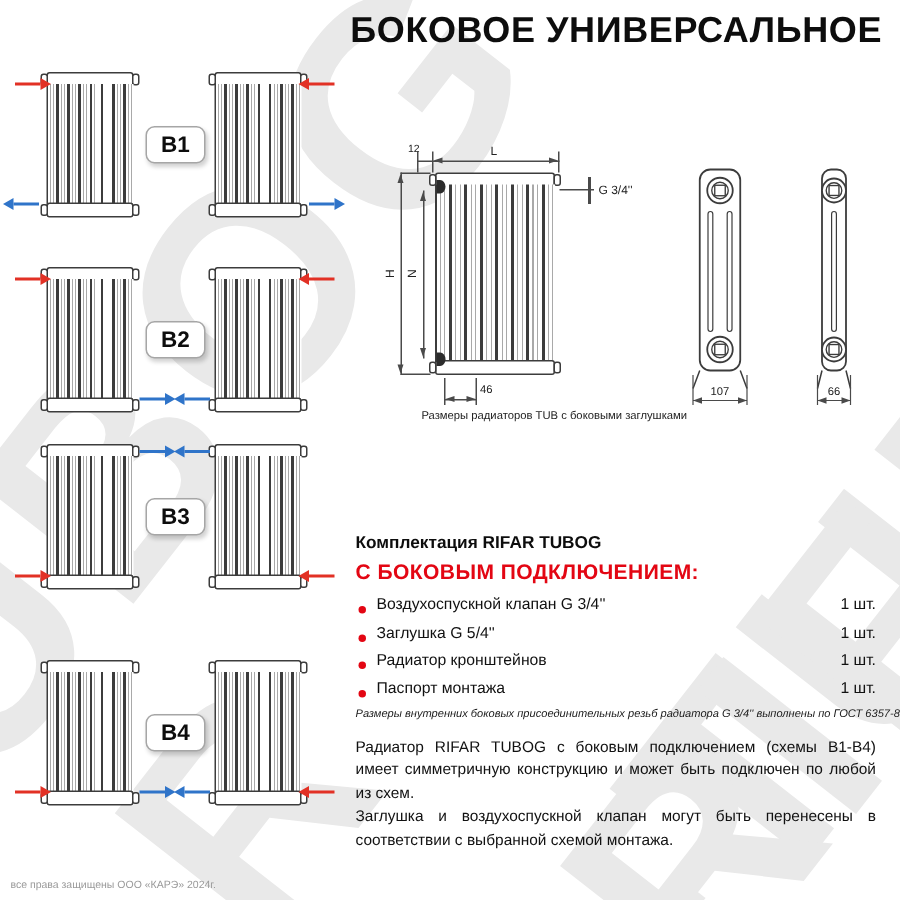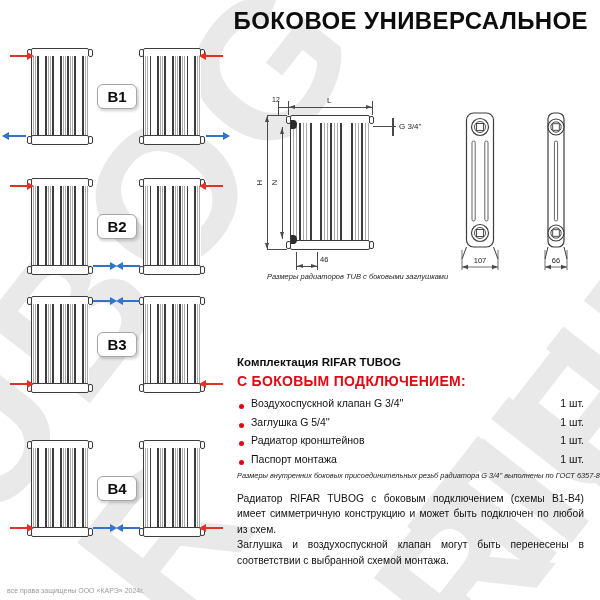"Размеры радиаторов TUB с боковыми" .caption { font-style: italic -> none; text-align: left -> center }
